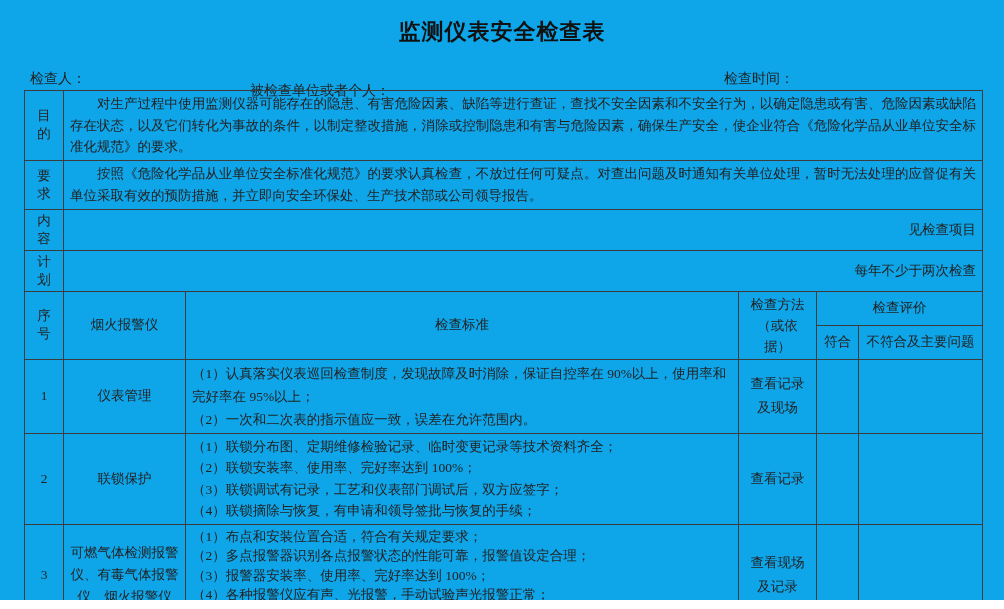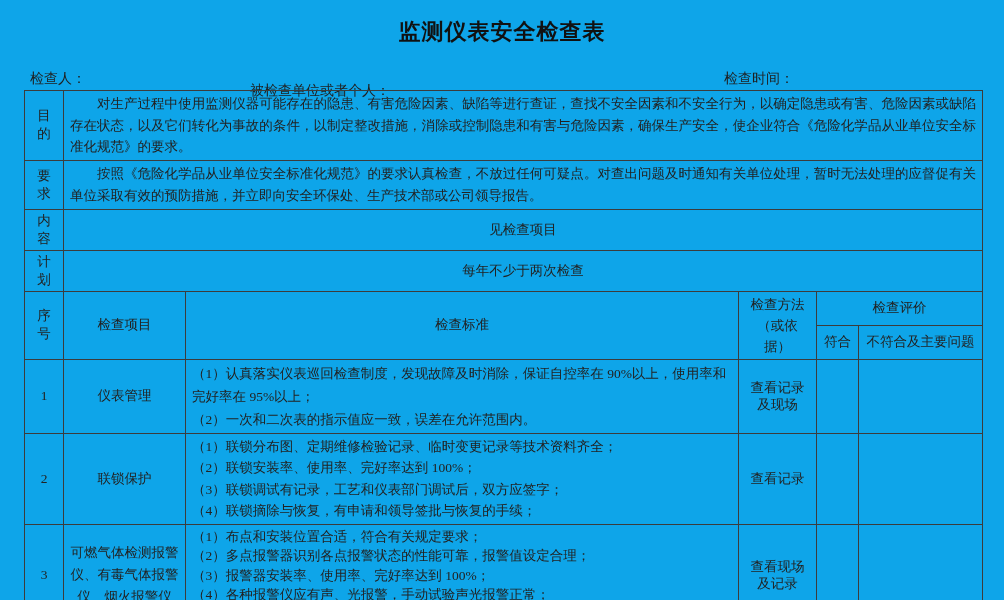"见检查项目" td.center { text-align: center -> right }
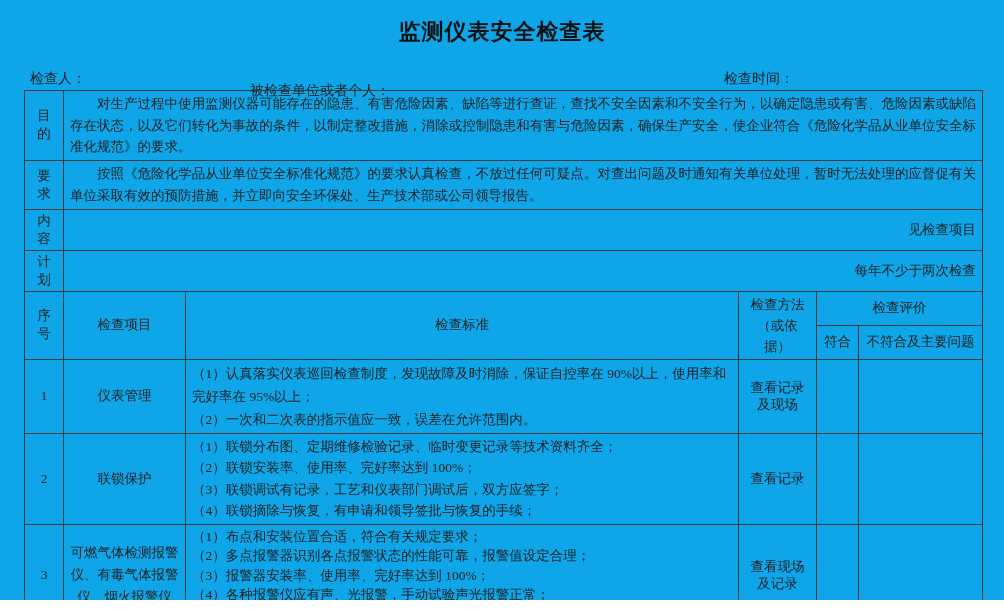"检查项目" td.head { text: 检查项目 -> 烟火报警仪 }
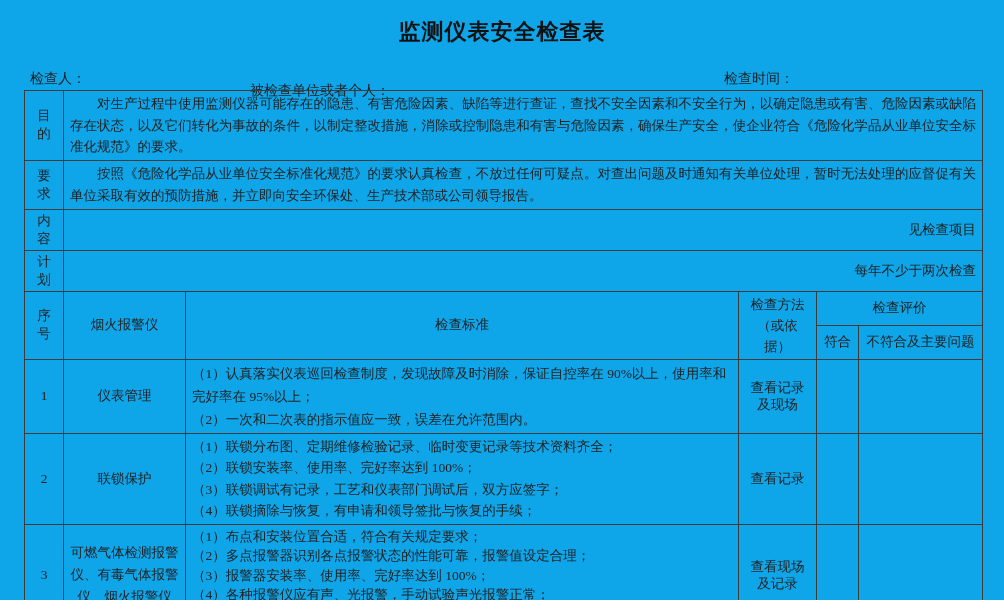"查看记录" td.method { line-height: 17px -> 24px }
